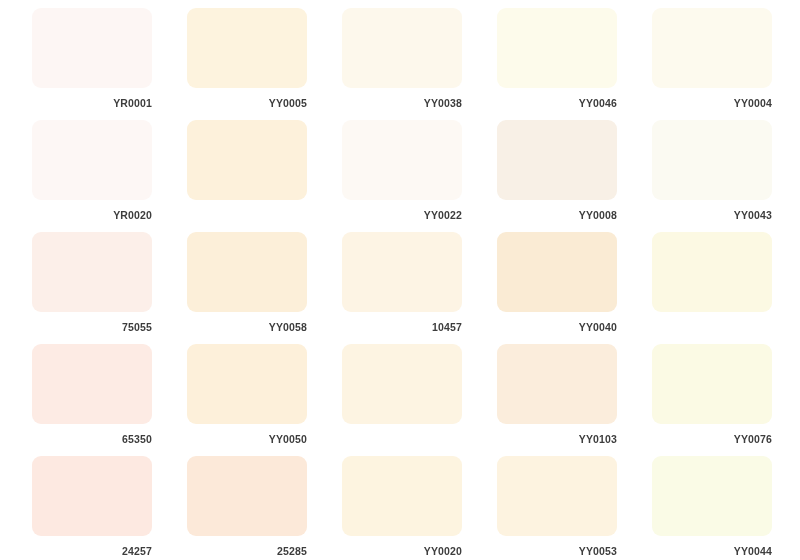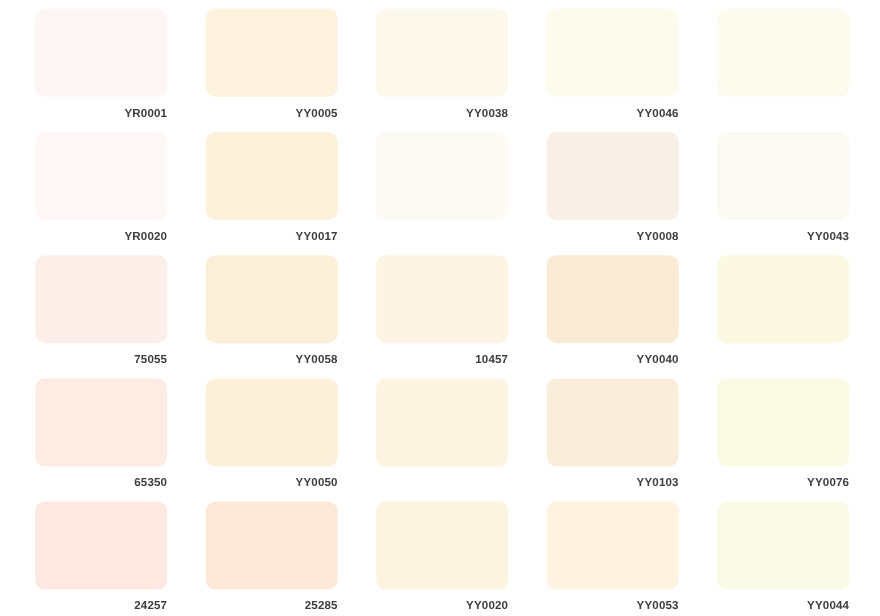"YY0004" div.swatch-label { html: none -> <div>YY0004</div> }
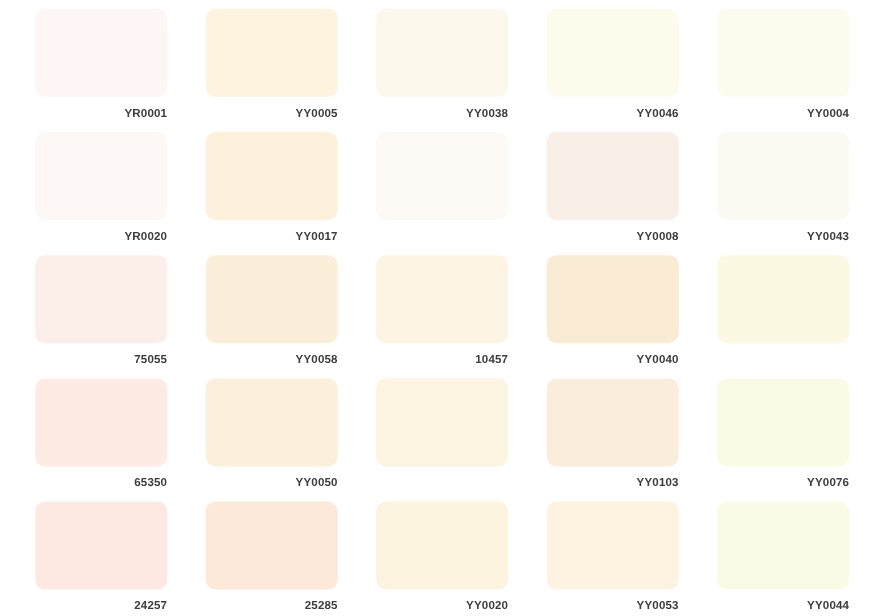"YY0017" div.swatch-label { html: <div>YY0017</div> -> none }
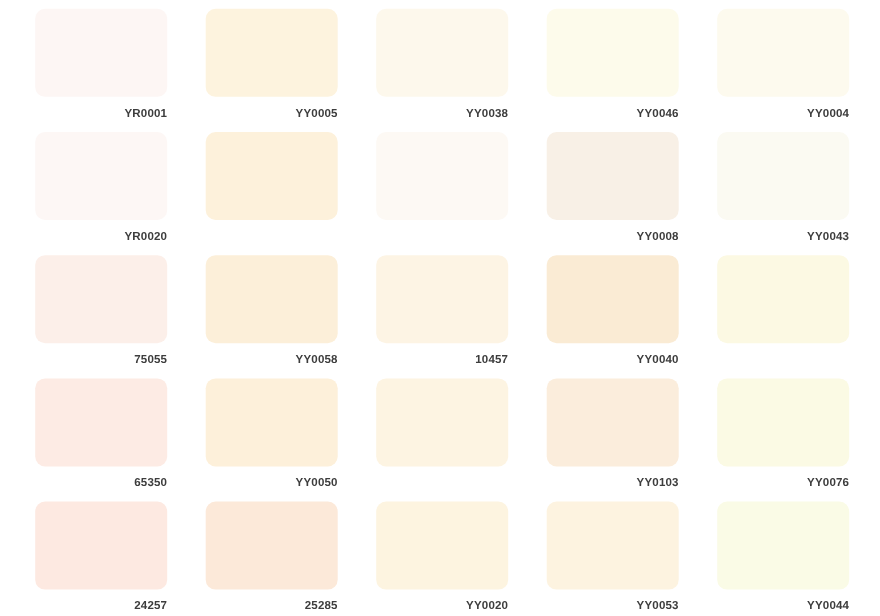"YY0022" div.swatch-label { html: none -> <div>YY0022</div> }
